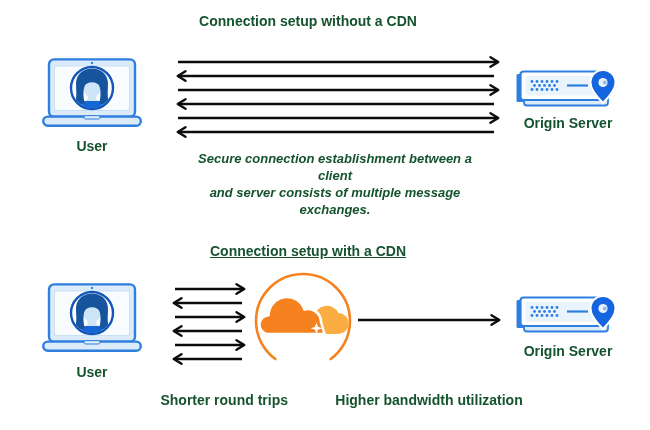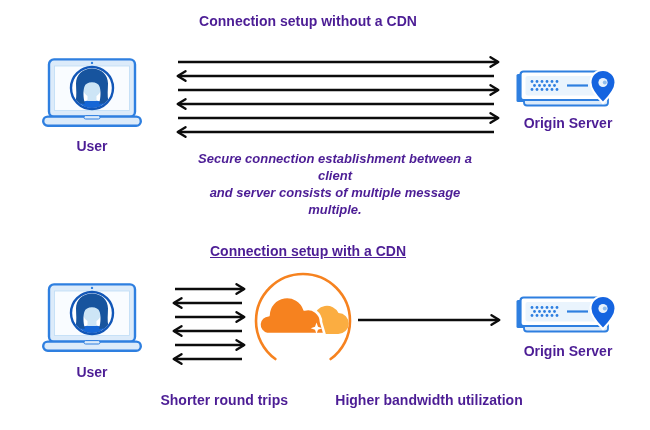"Connection setup without a CDN" .canvas { color: #4c1d95 -> #14532d }
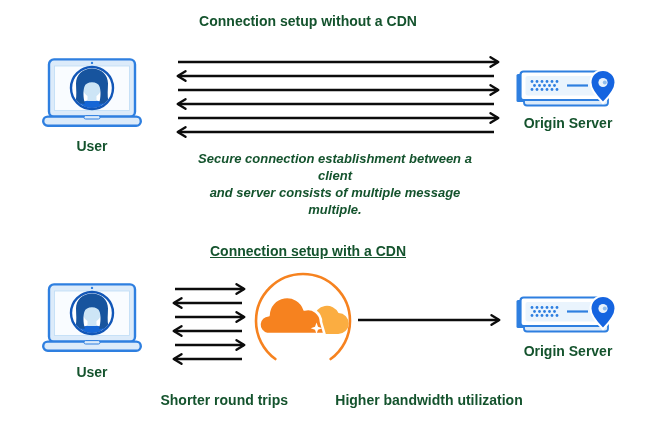"multiple." div { text: multiple -> exchanges }
